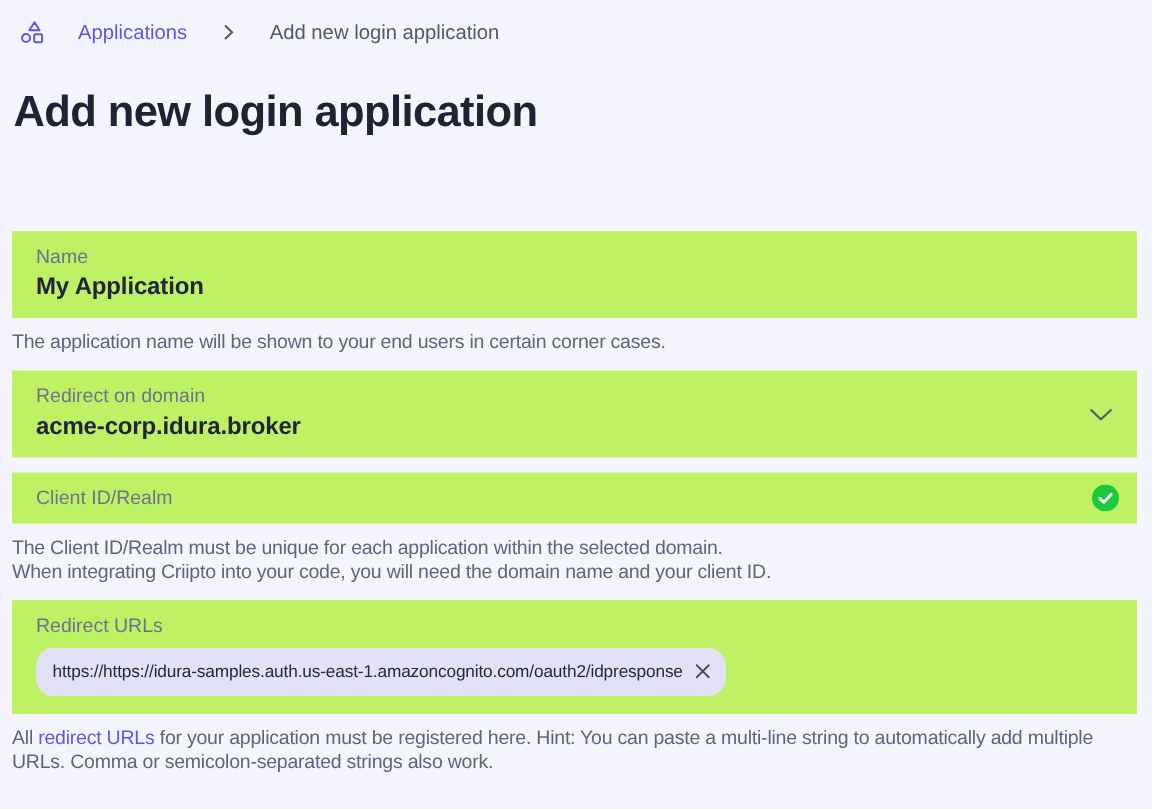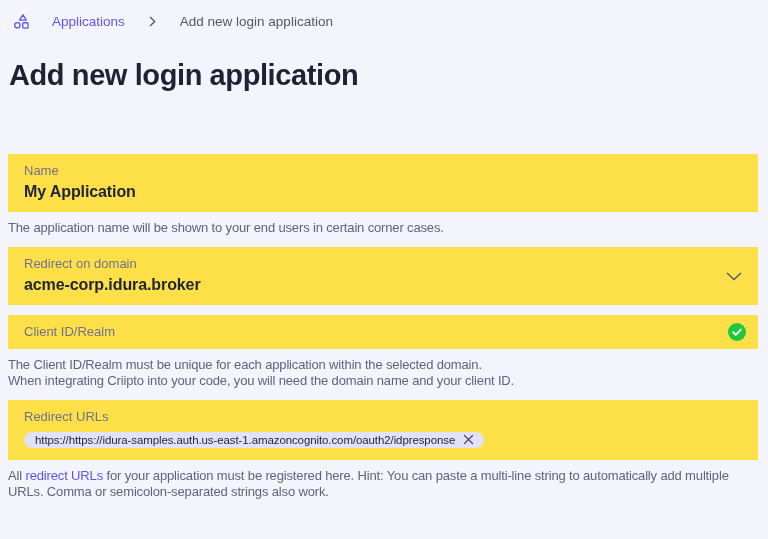"Name" .card { background: #fde047 -> #bef264 }
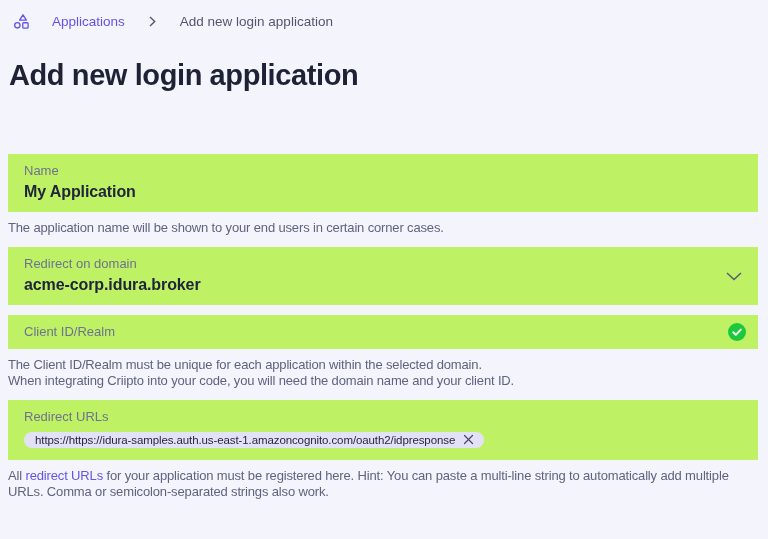"https://https://idura-samples.auth.us-ea" .chip { height: 16px -> 32px }
